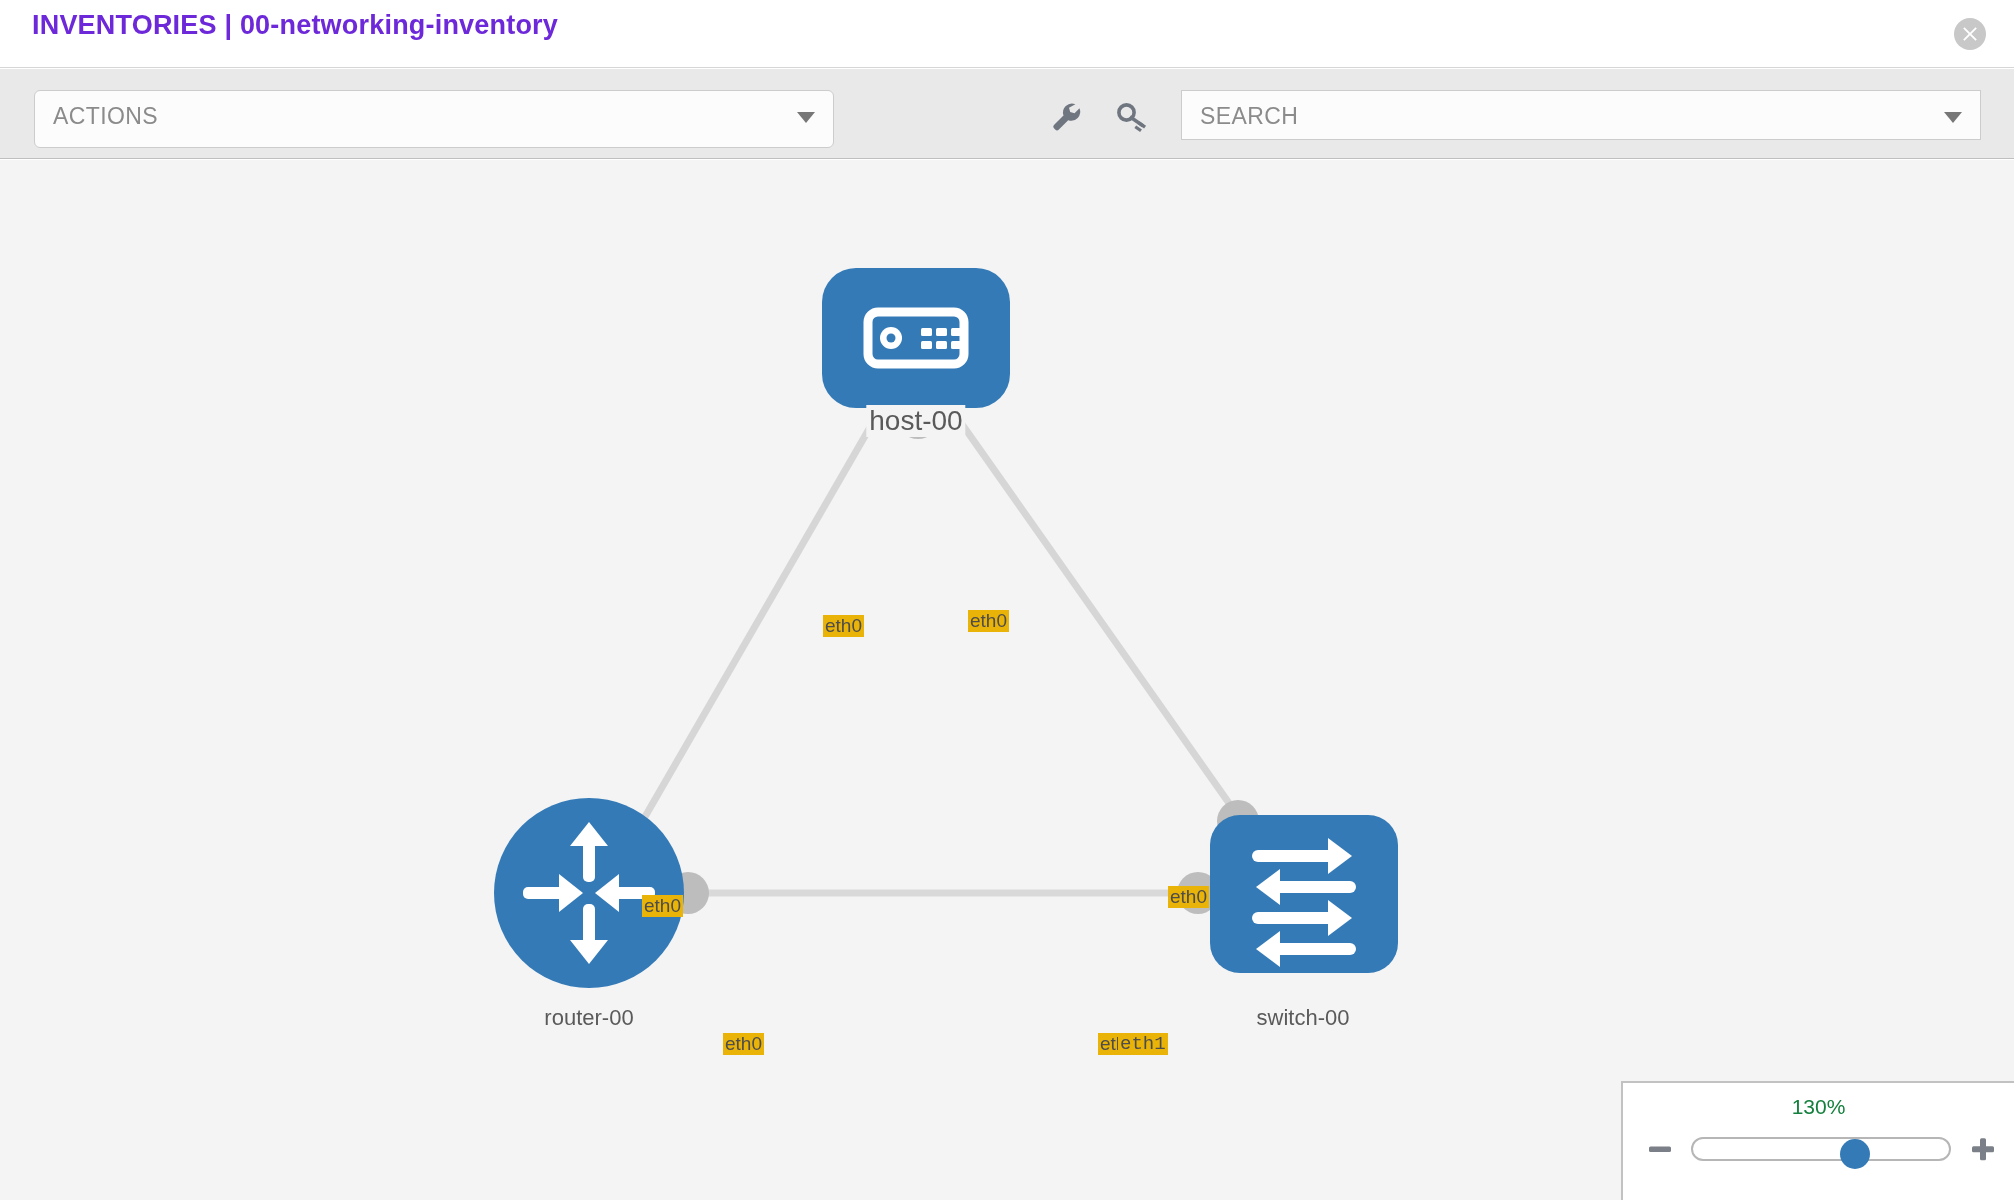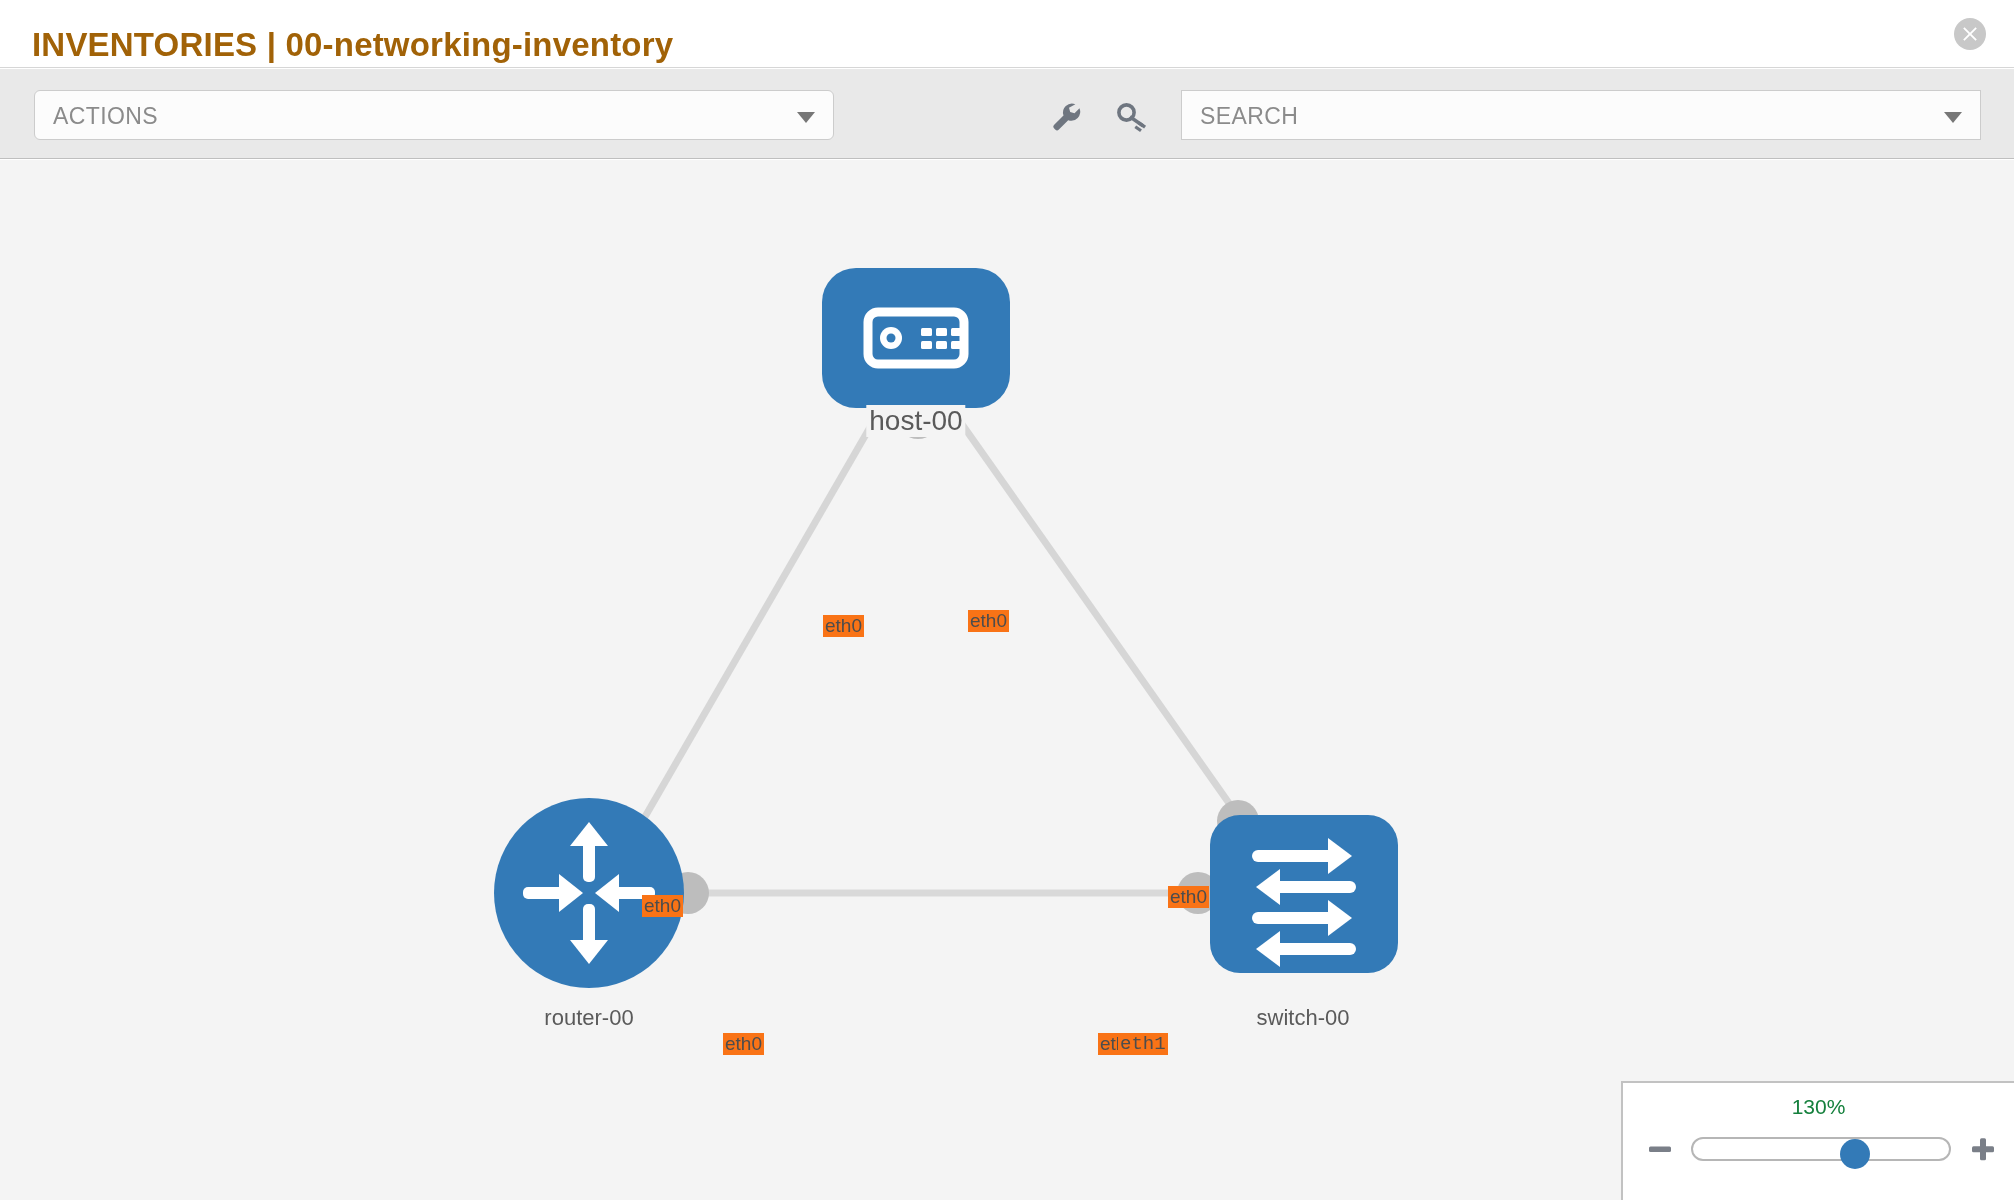"INVENTORIES | 00-networking-inventory" .header-title { color: #a16207 -> #6d28d9; font-size: 33px -> 27px; top: 26px -> 10px }
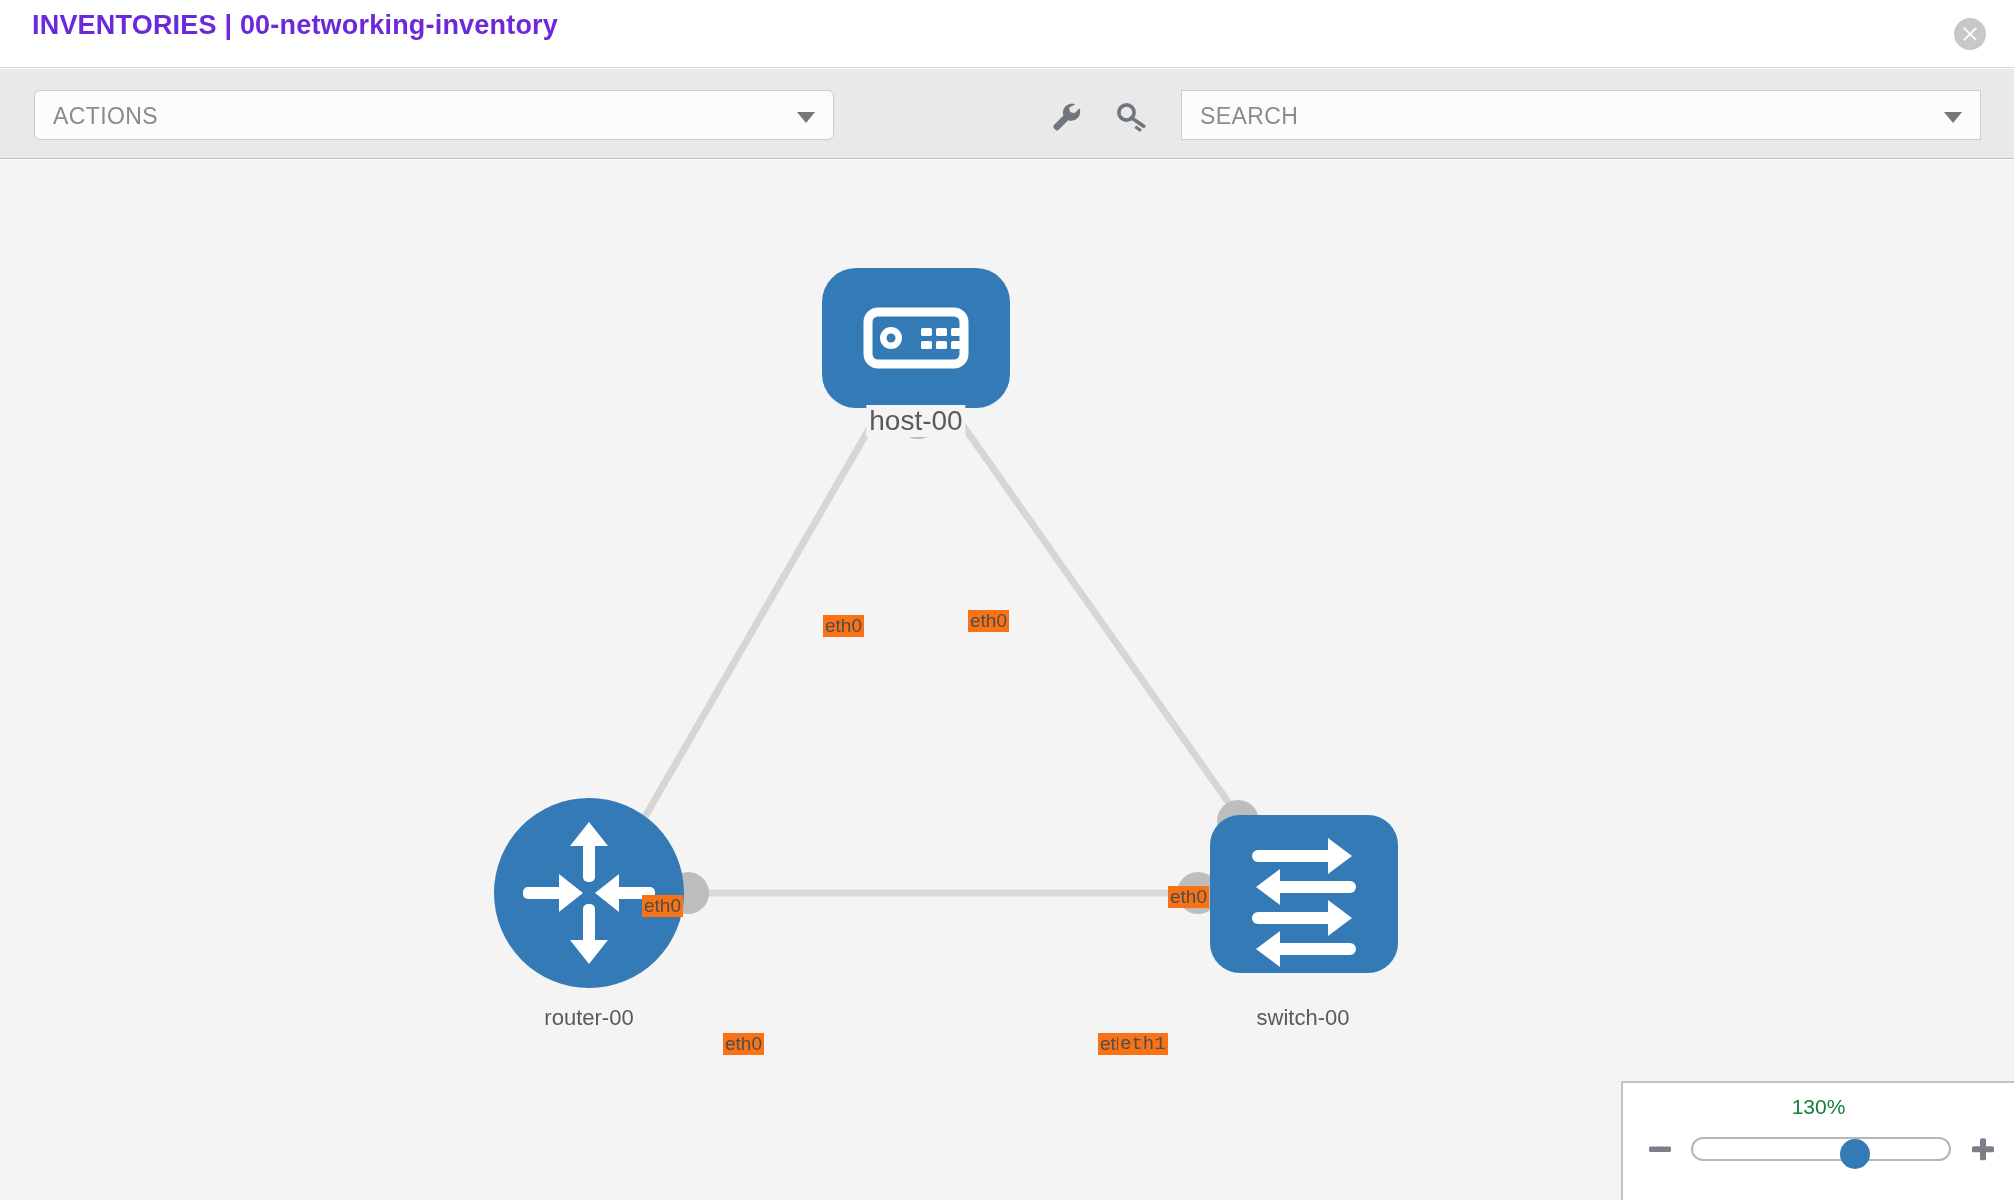"ACTIONS" .actions-select { height: 50px -> 58px }
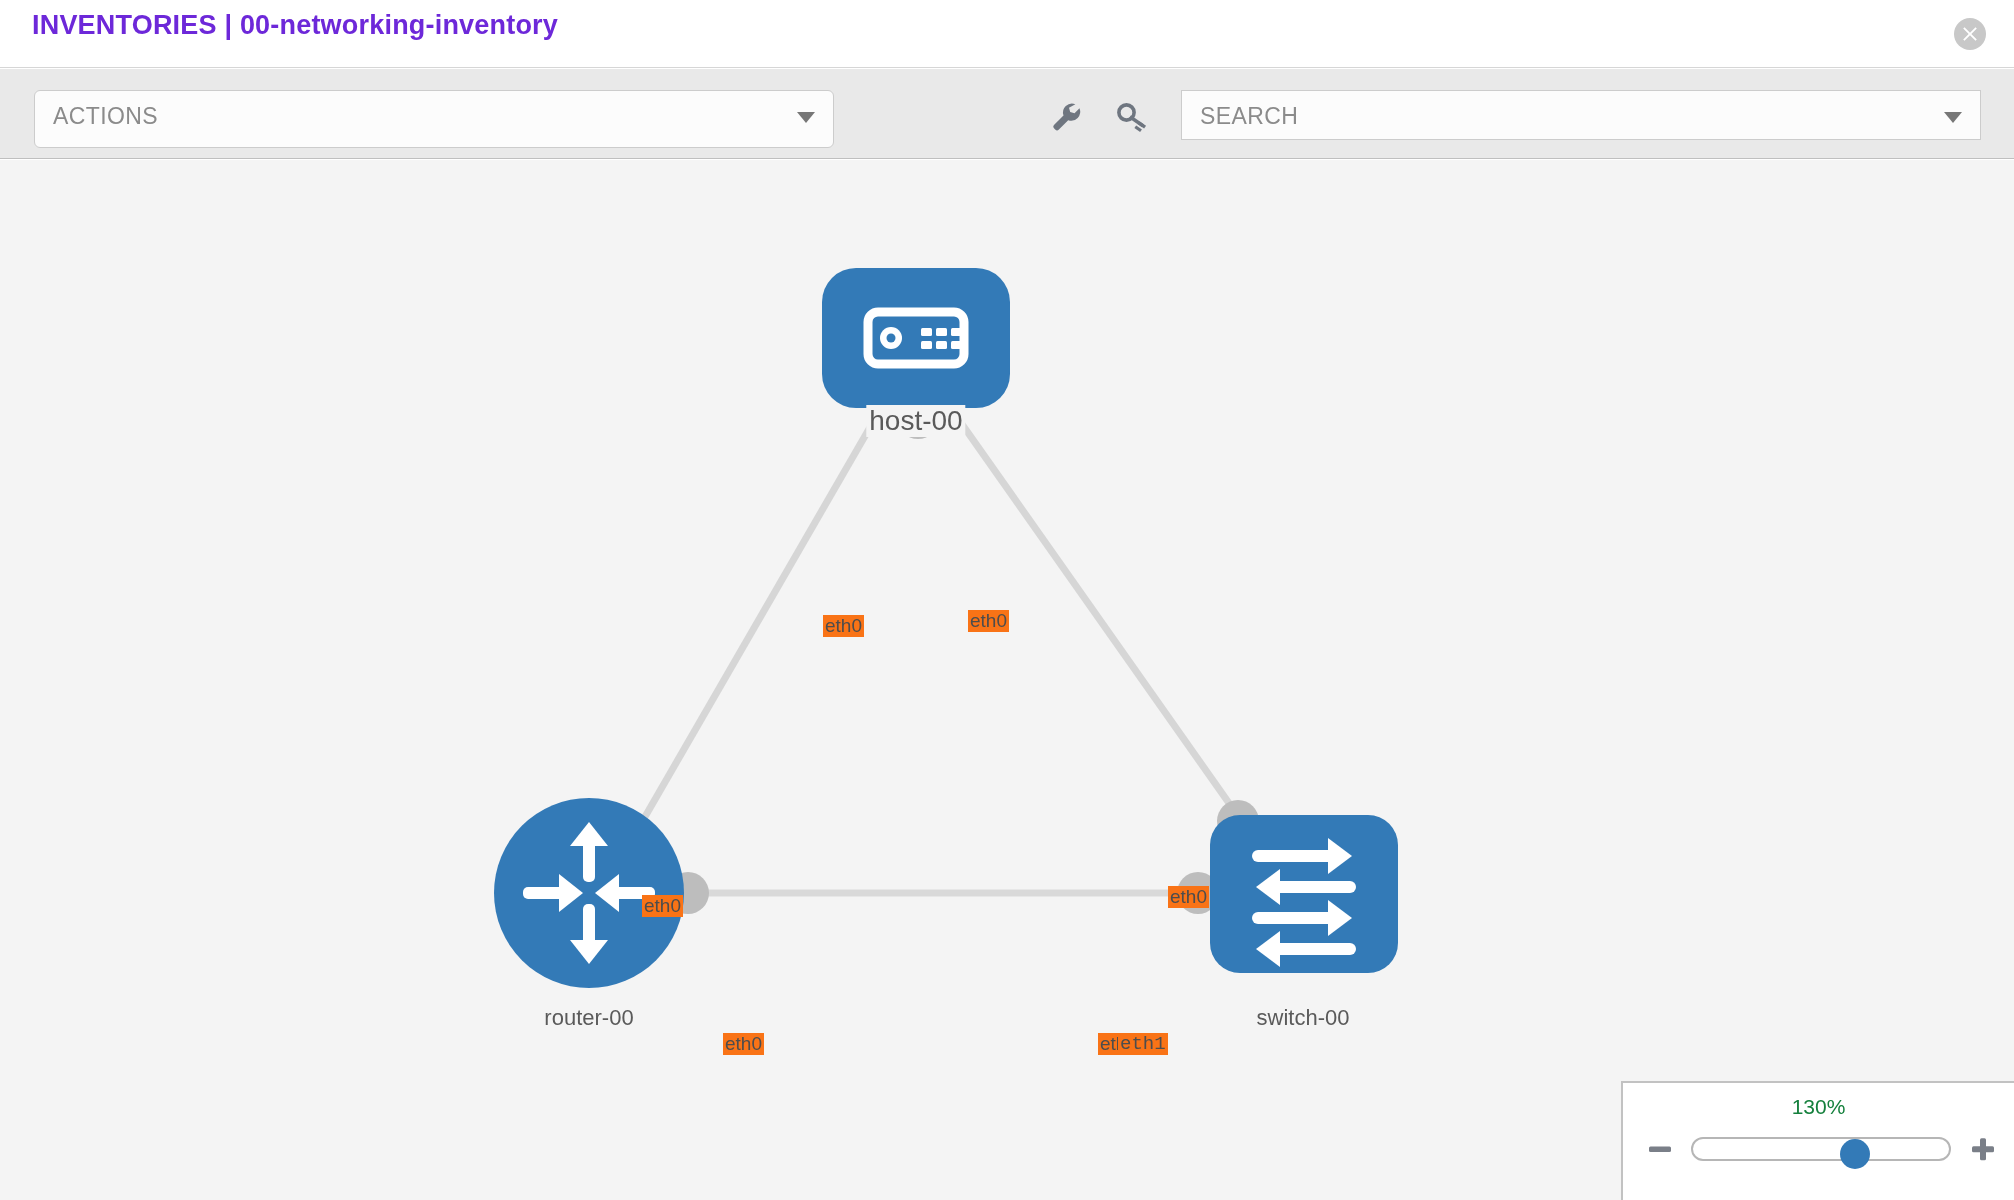"eth0" .iface-label { background: #f97316 -> #eab308 }
